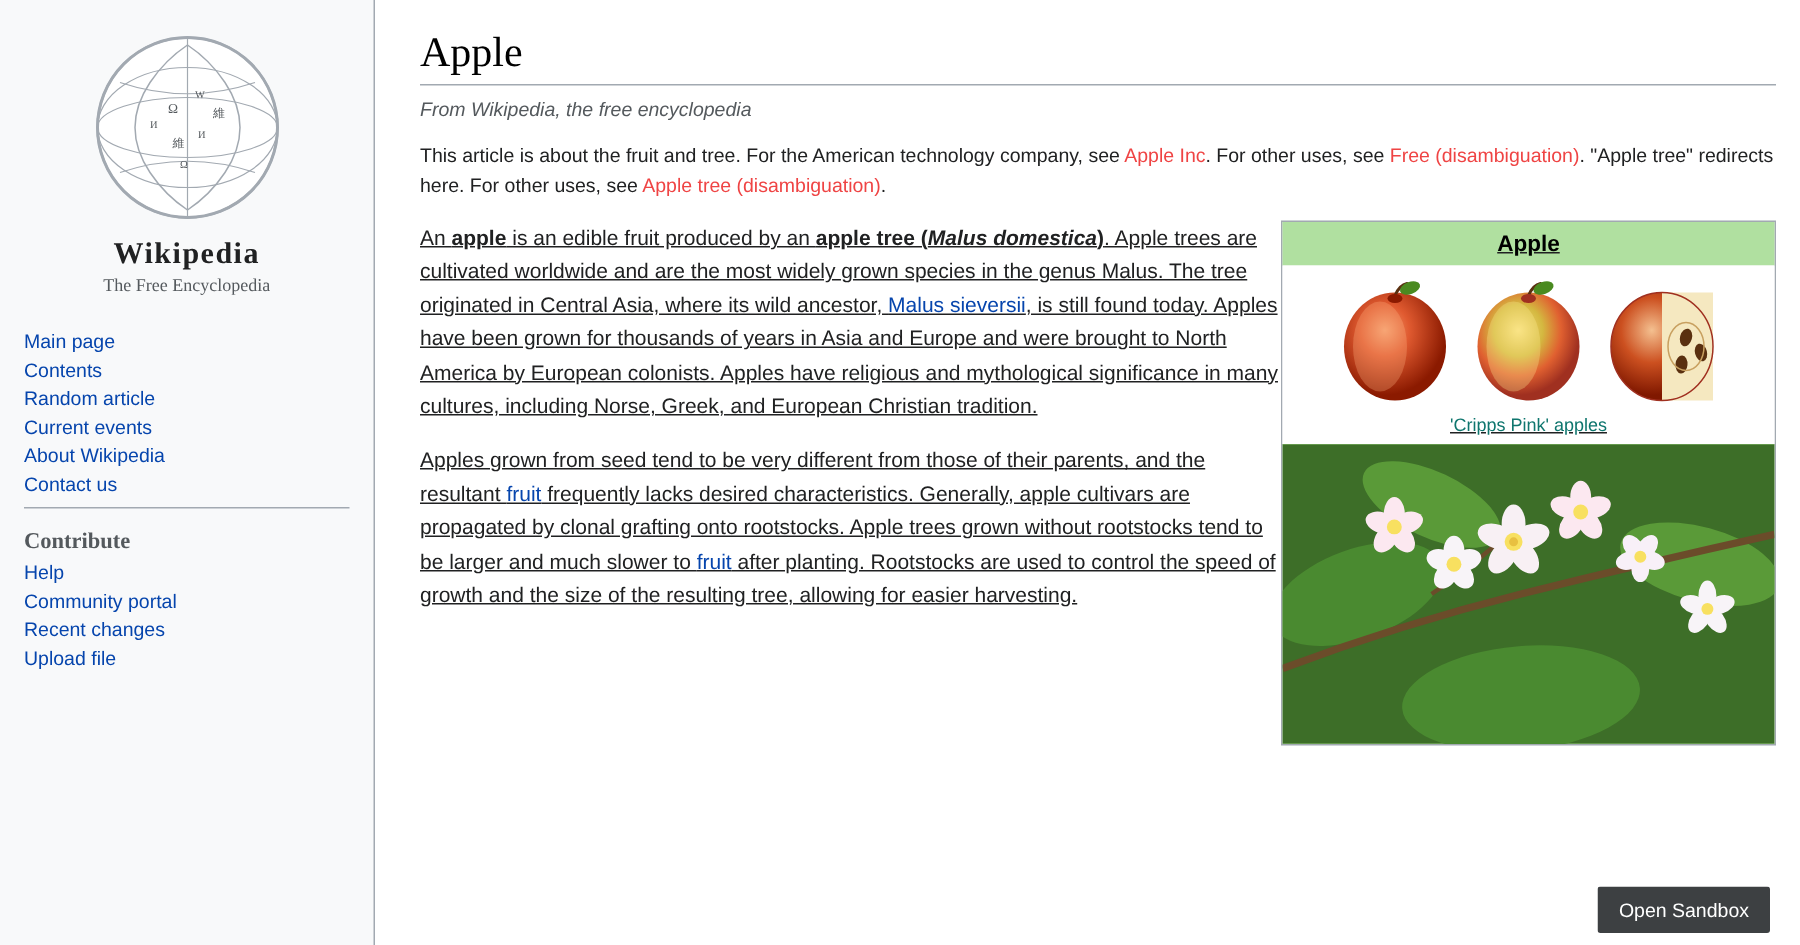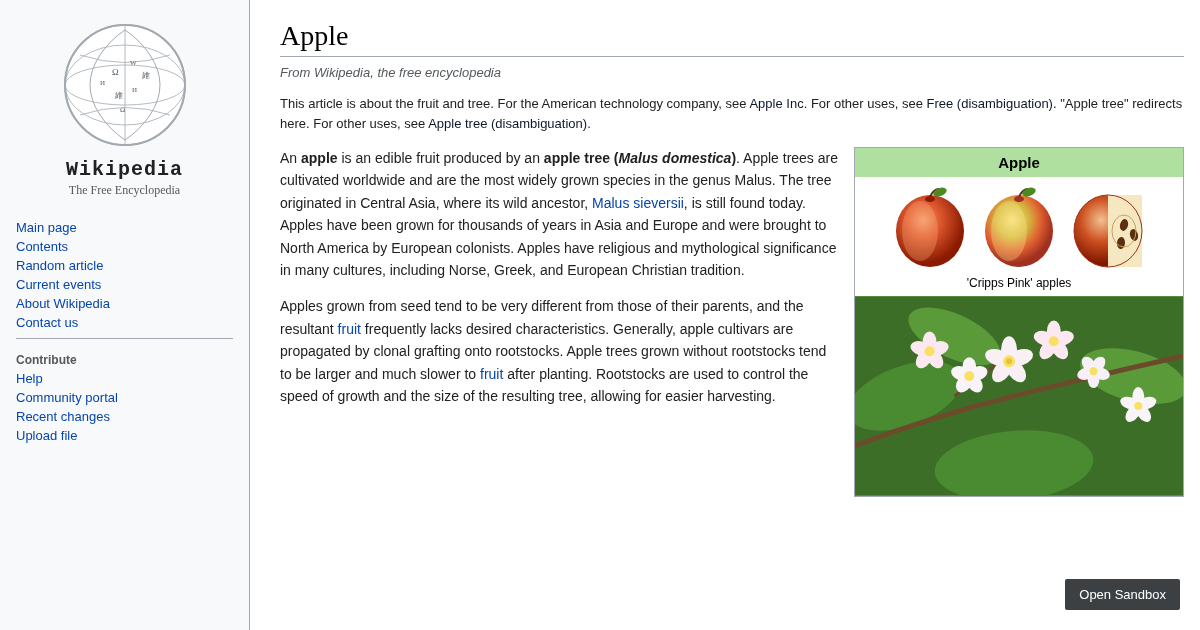"Apple Inc" .disambiguation-box a { color: #0f172a -> #ef4444 }
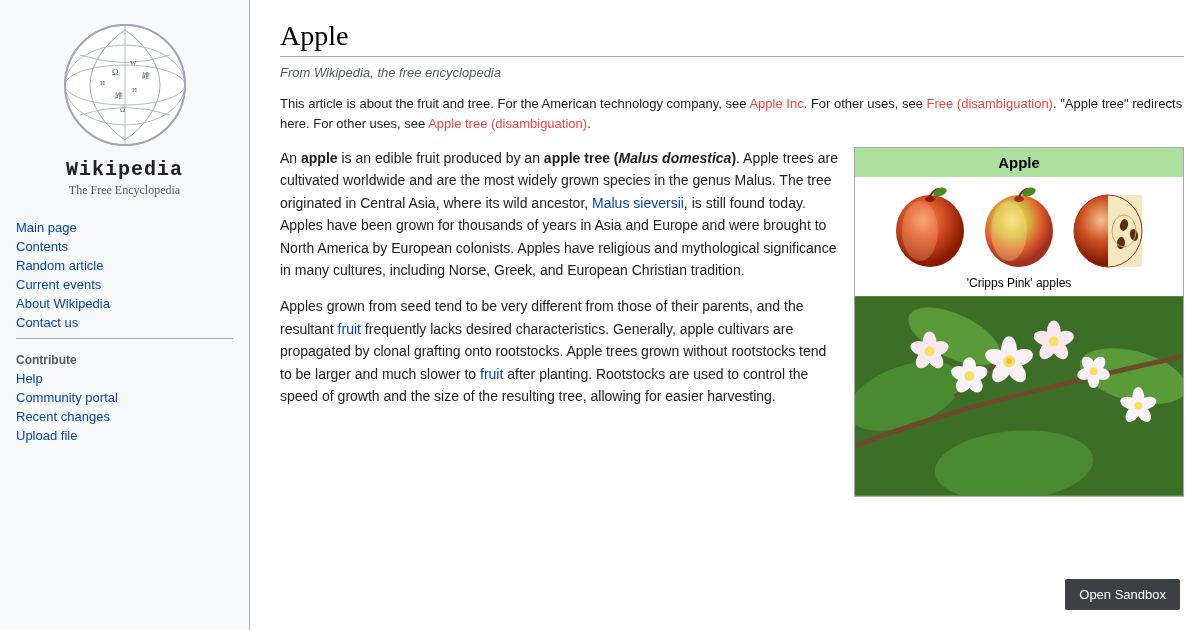"Wikipedia" .sidebar-site-name { font-family: Liberation Mono, monospace -> Liberation Serif, serif }
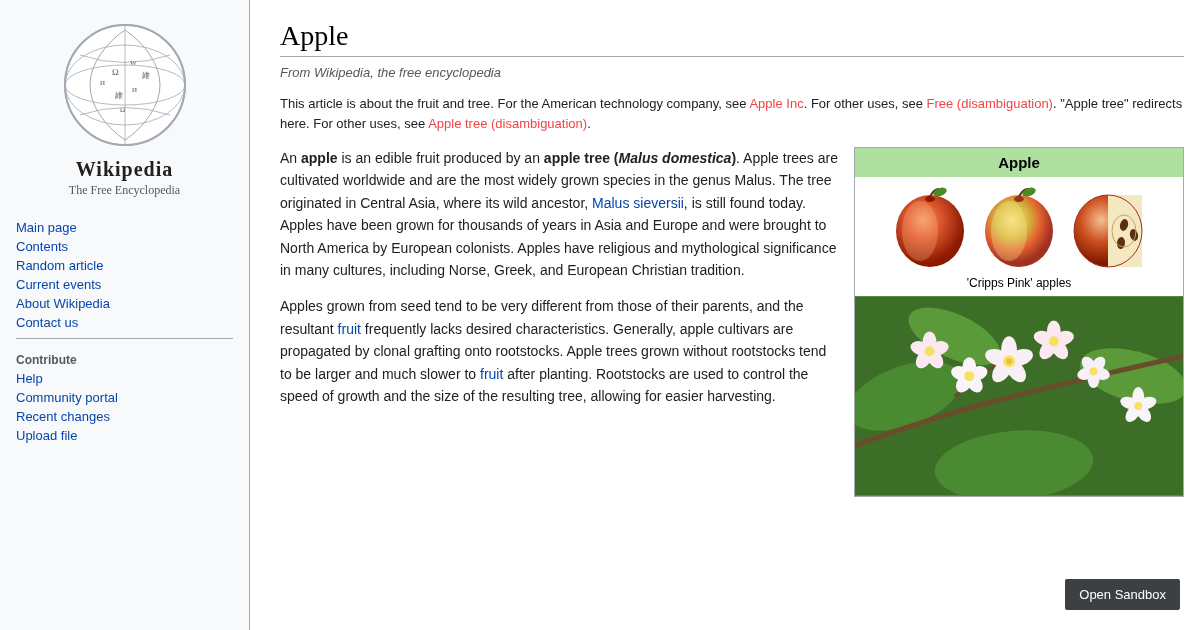"An apple is an edible" .content-area { gap: 16px -> none; text-decoration: none -> underline }
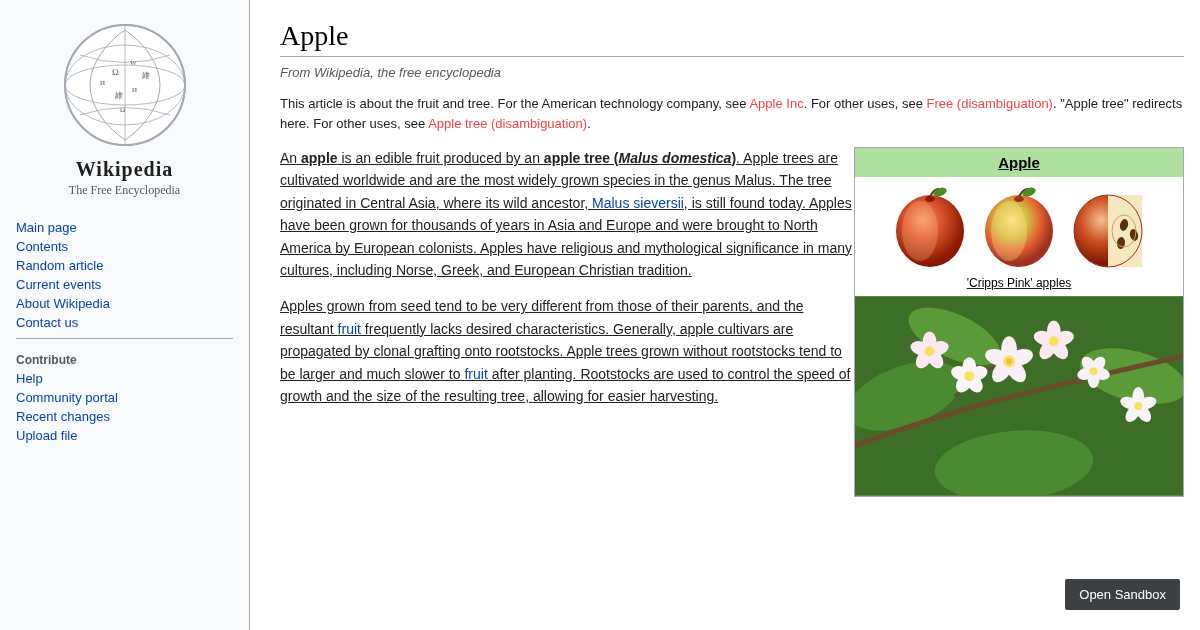"'Cripps Pink' apples" .apple-caption a { color: #000000 -> #0f766e }
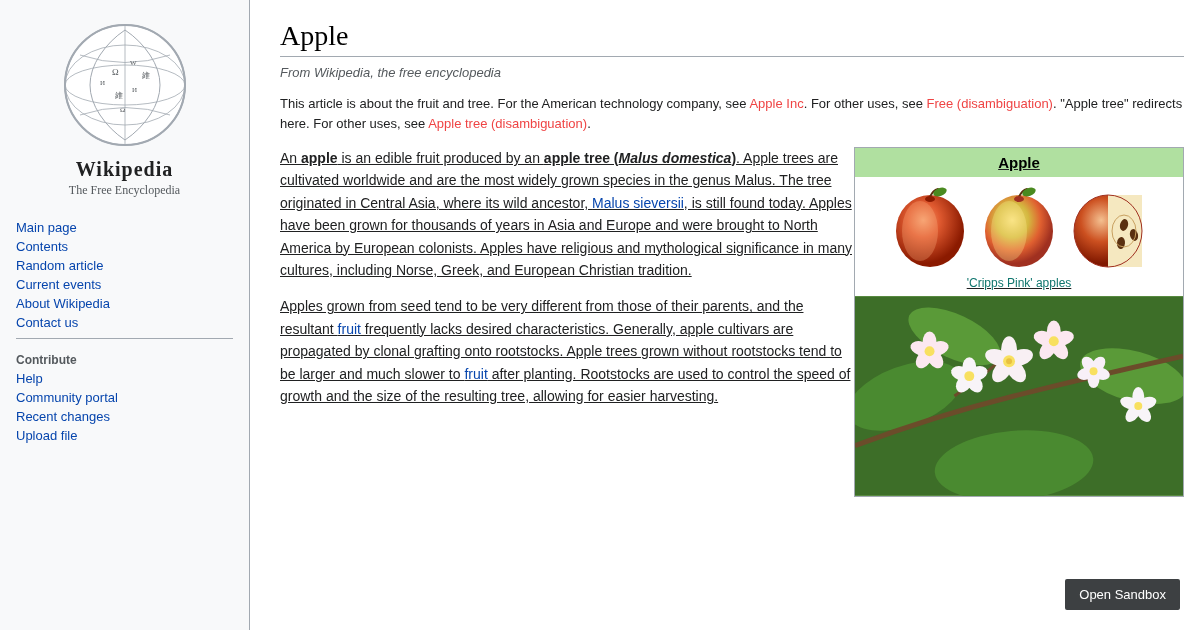"Contribute" .sidebar-section-title { font-family: Liberation Sans, sans-serif -> Liberation Serif, serif; font-size: 12px -> 15px }
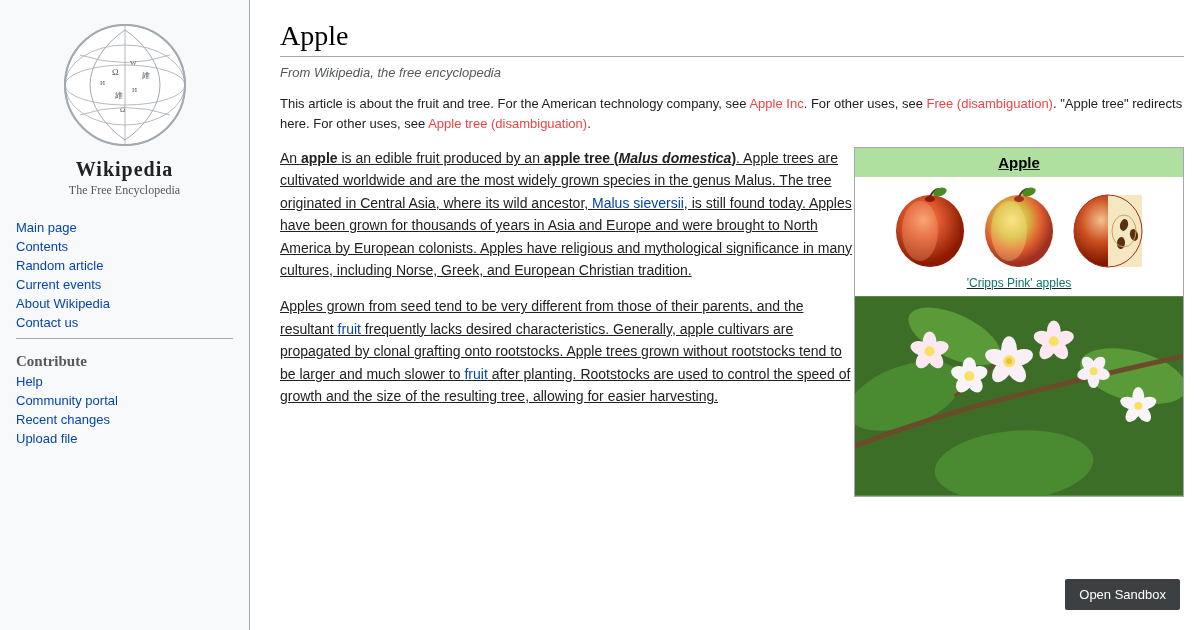"Open Sandbox" .open-sandbox-btn { bottom: 20px -> 8px }
